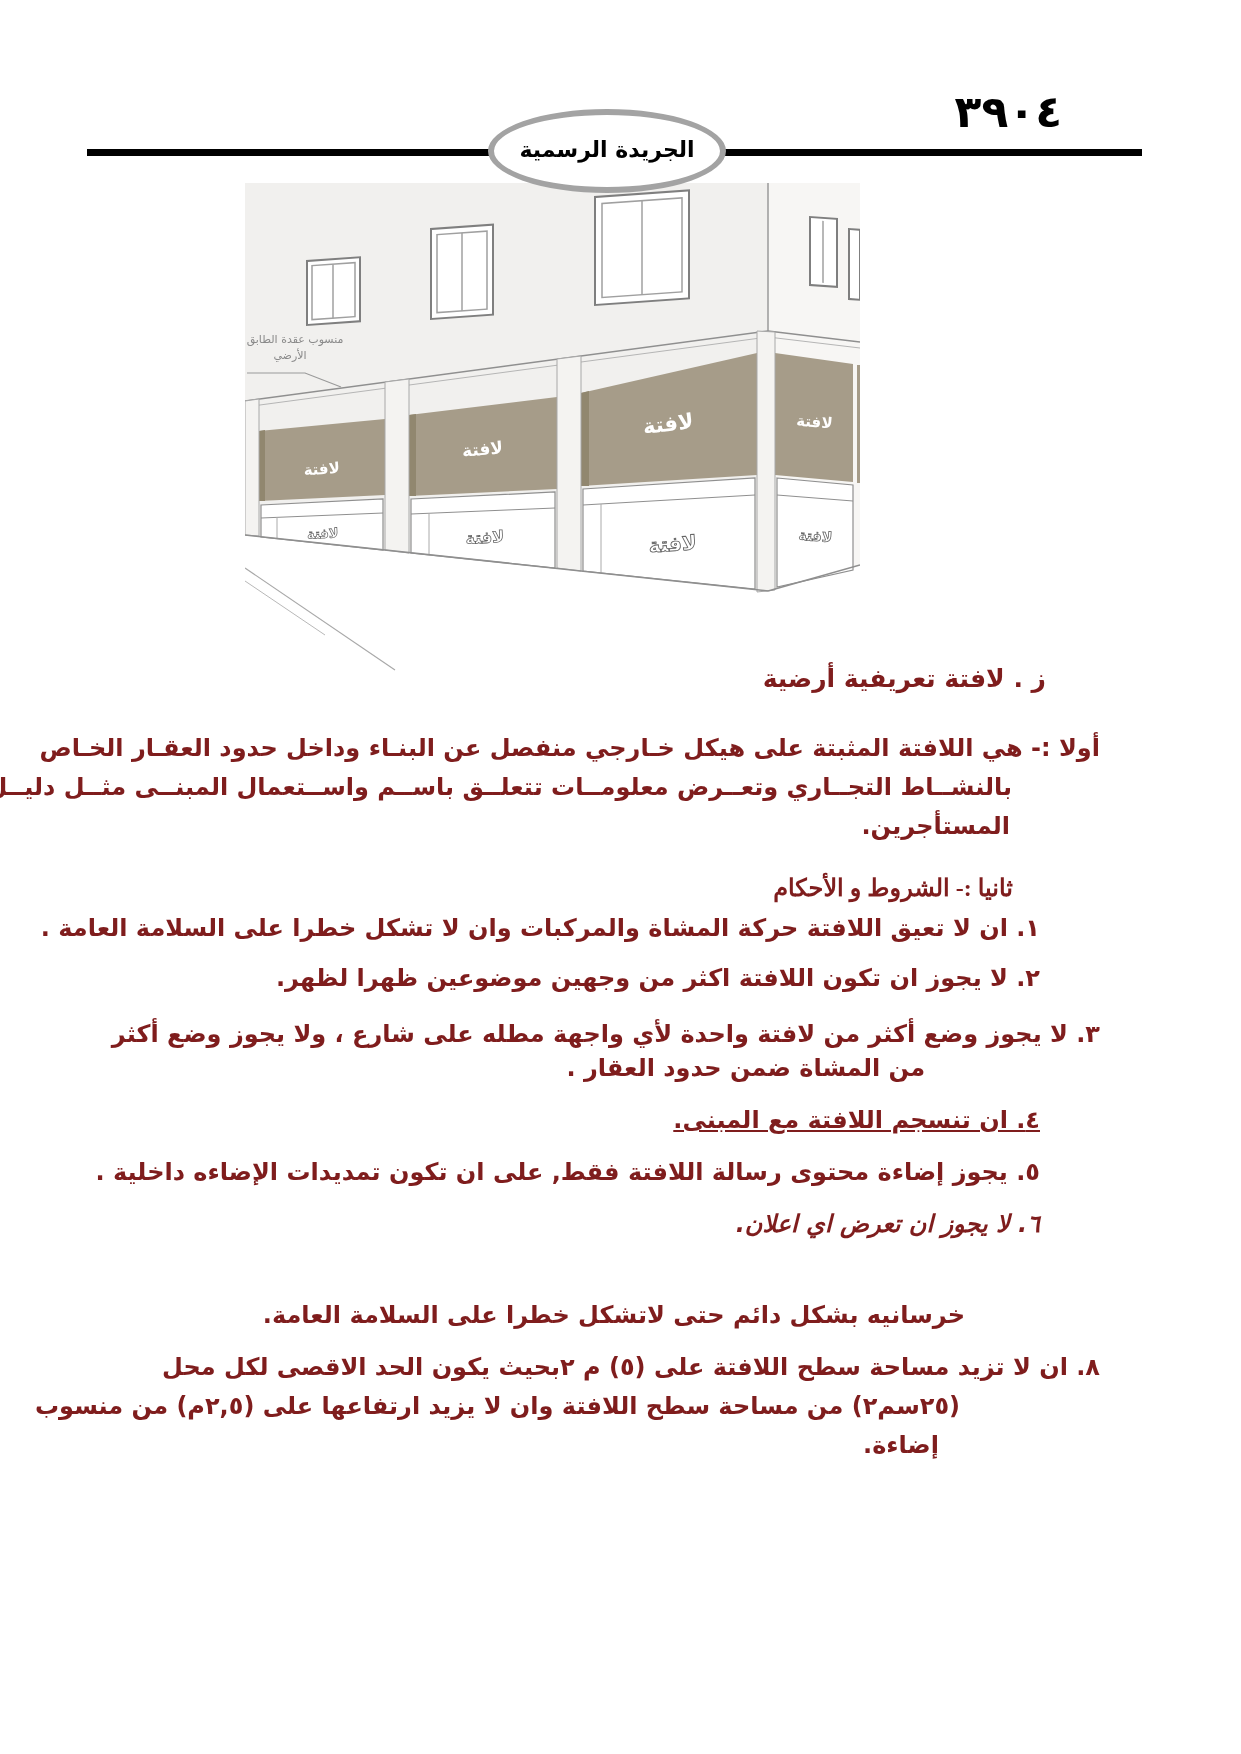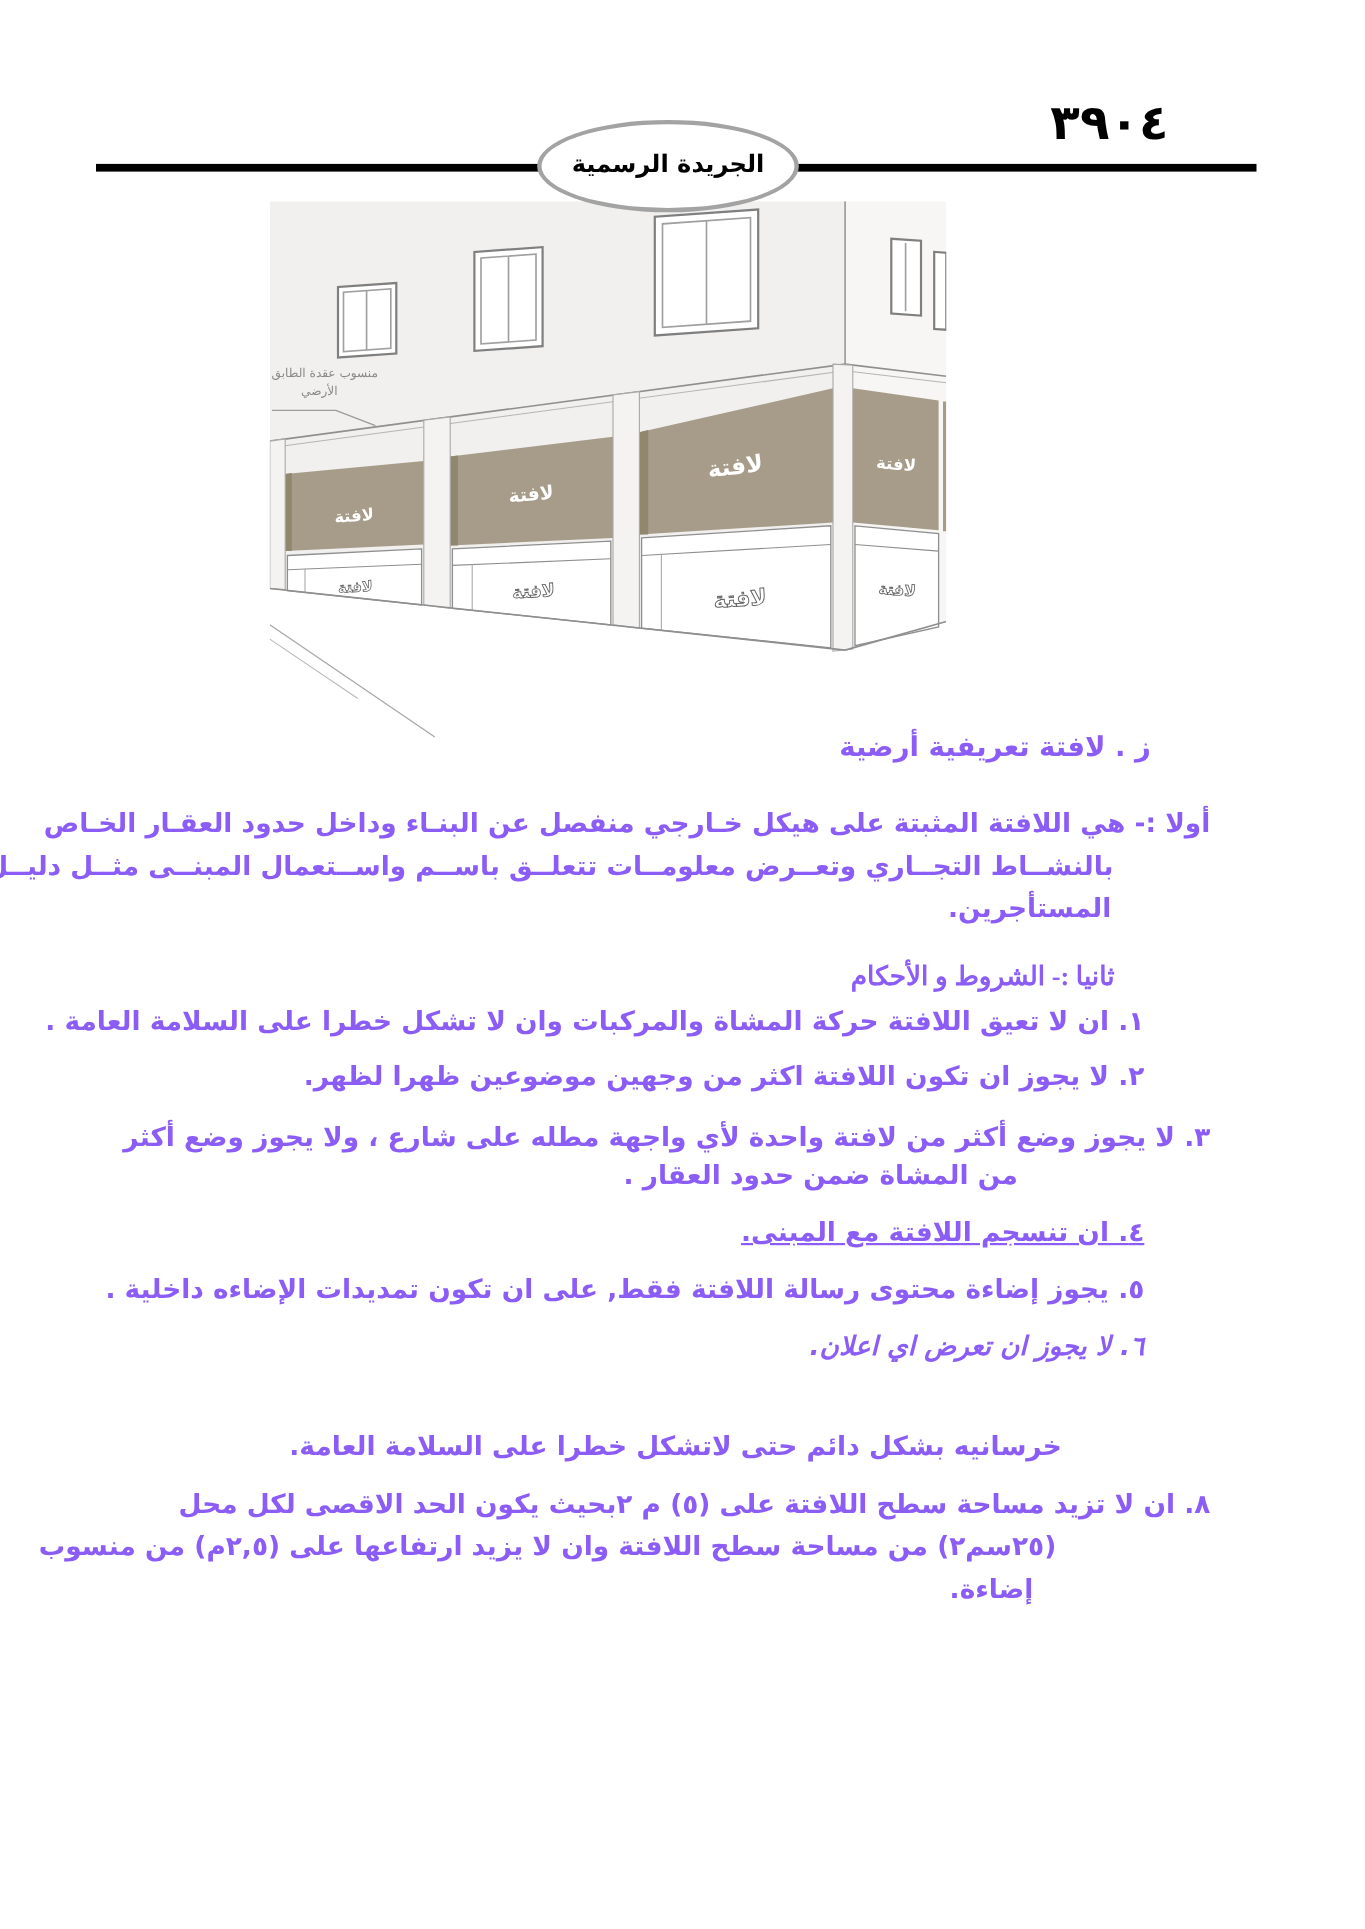"الجريدة الرسمية" .gazette-ellipse { border: 4px solid #a3a3a3 -> 6px solid #a3a3a3 }
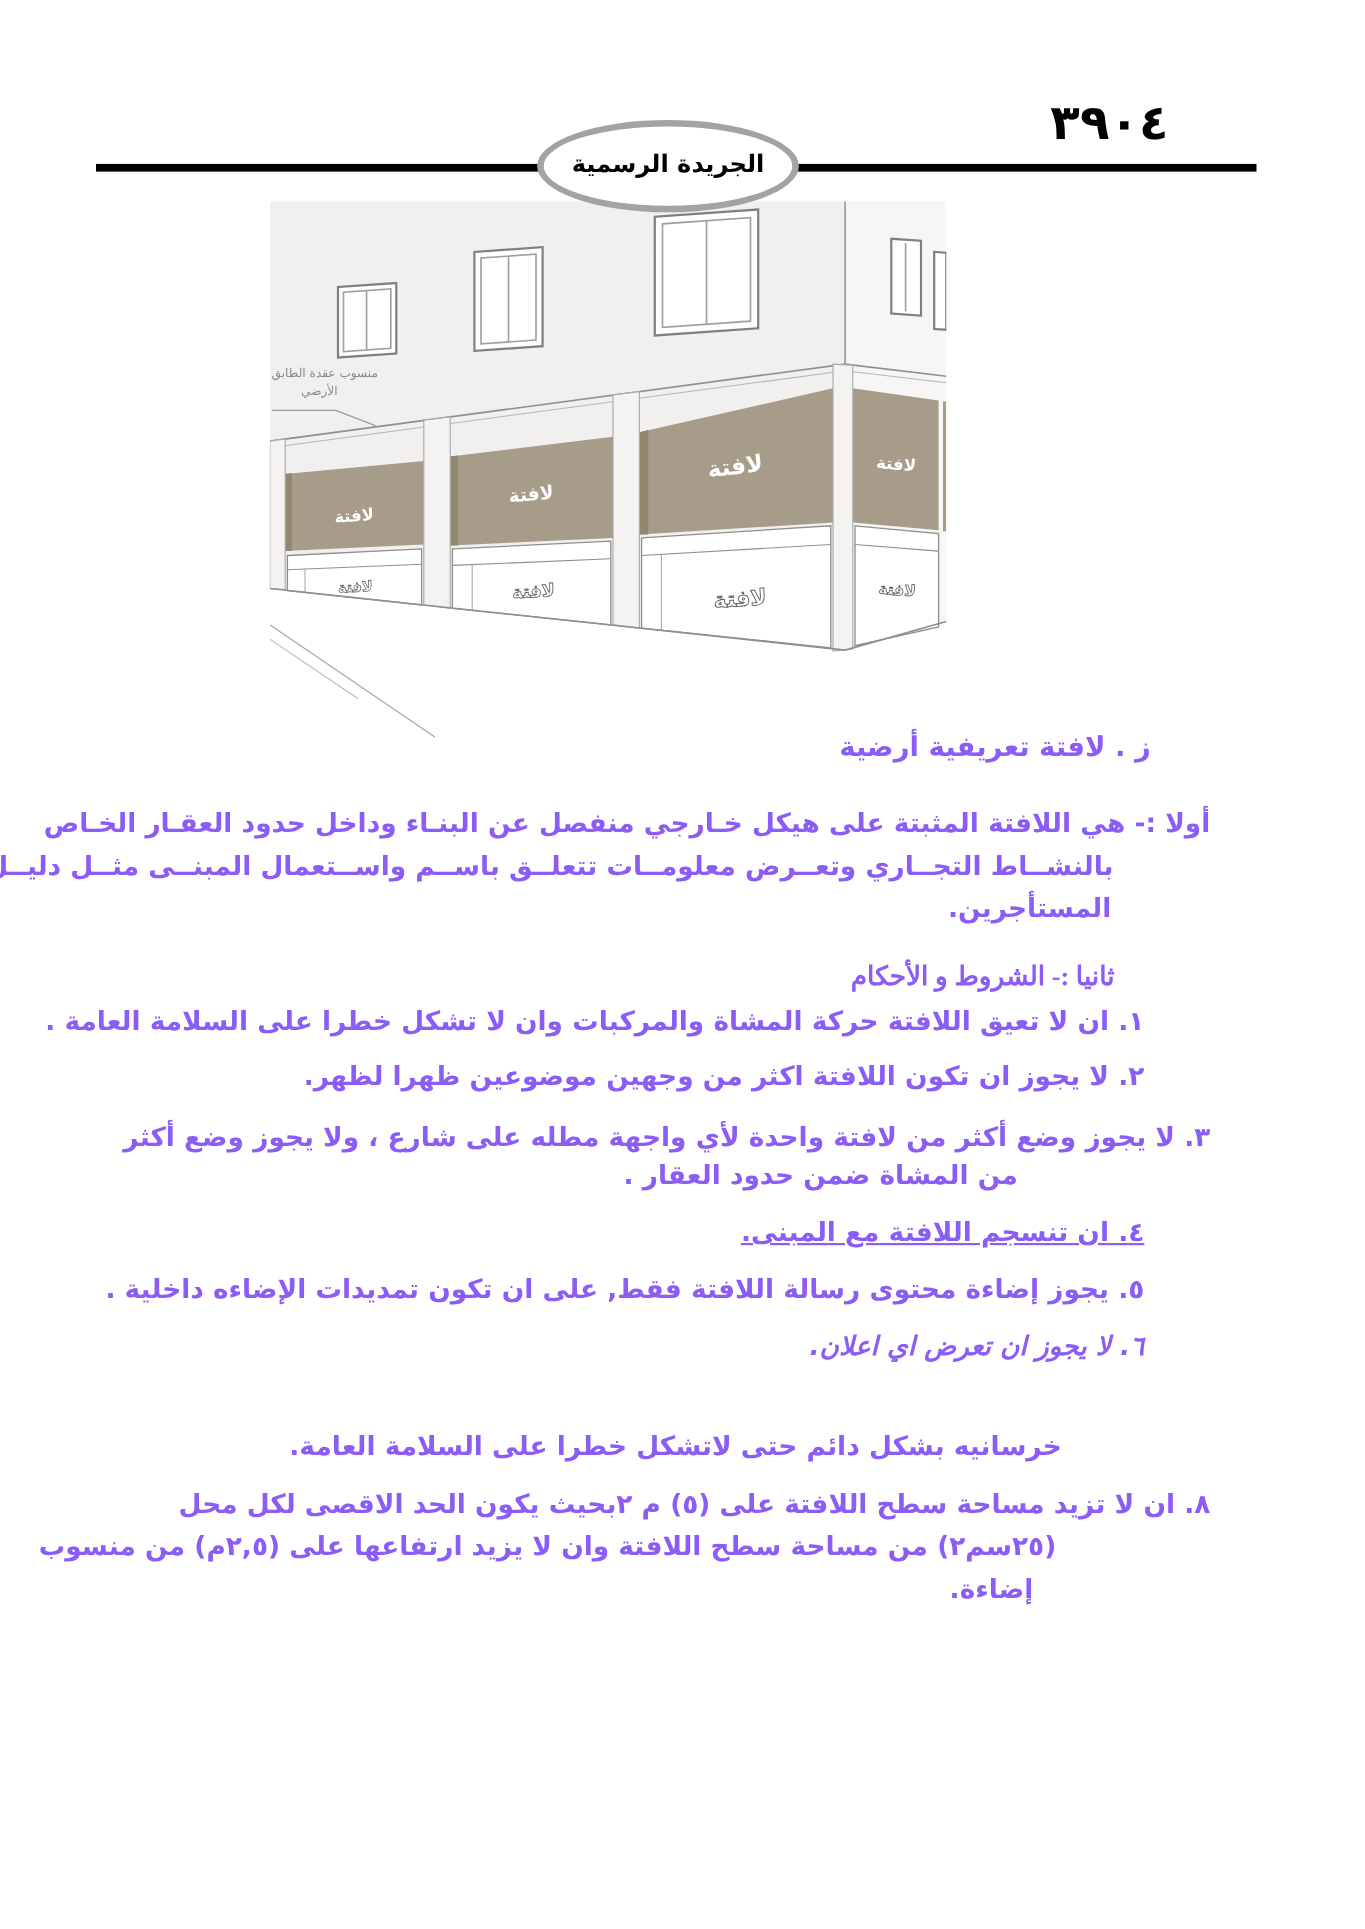"ز . لافتة تعريفية أرضية" .tl { color: #8b5cf6 -> #7f1d1d }
